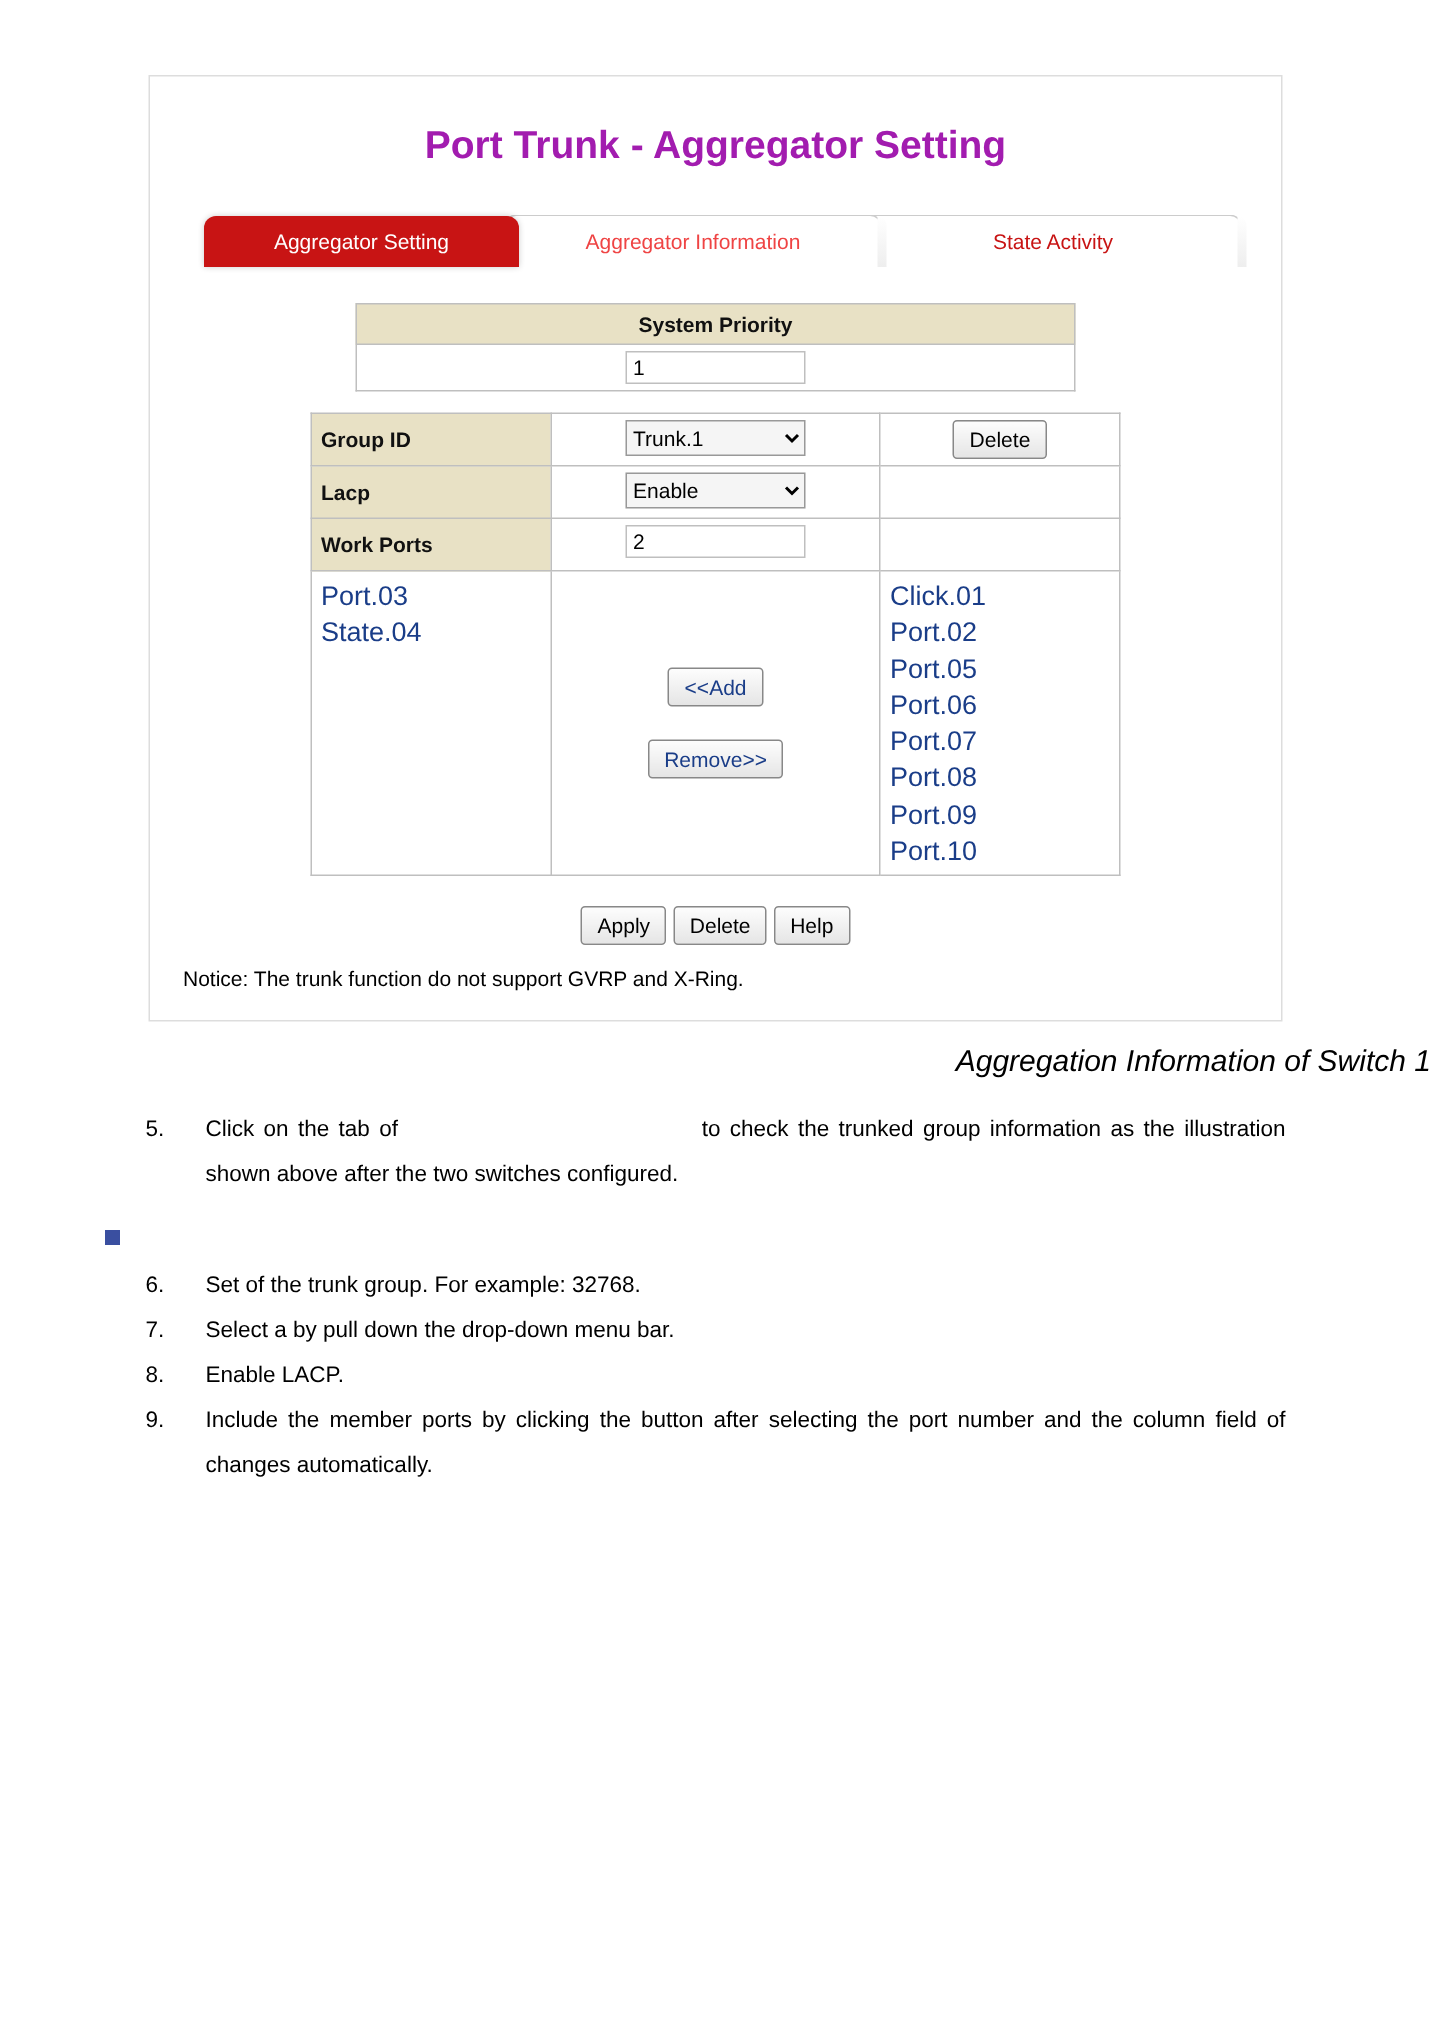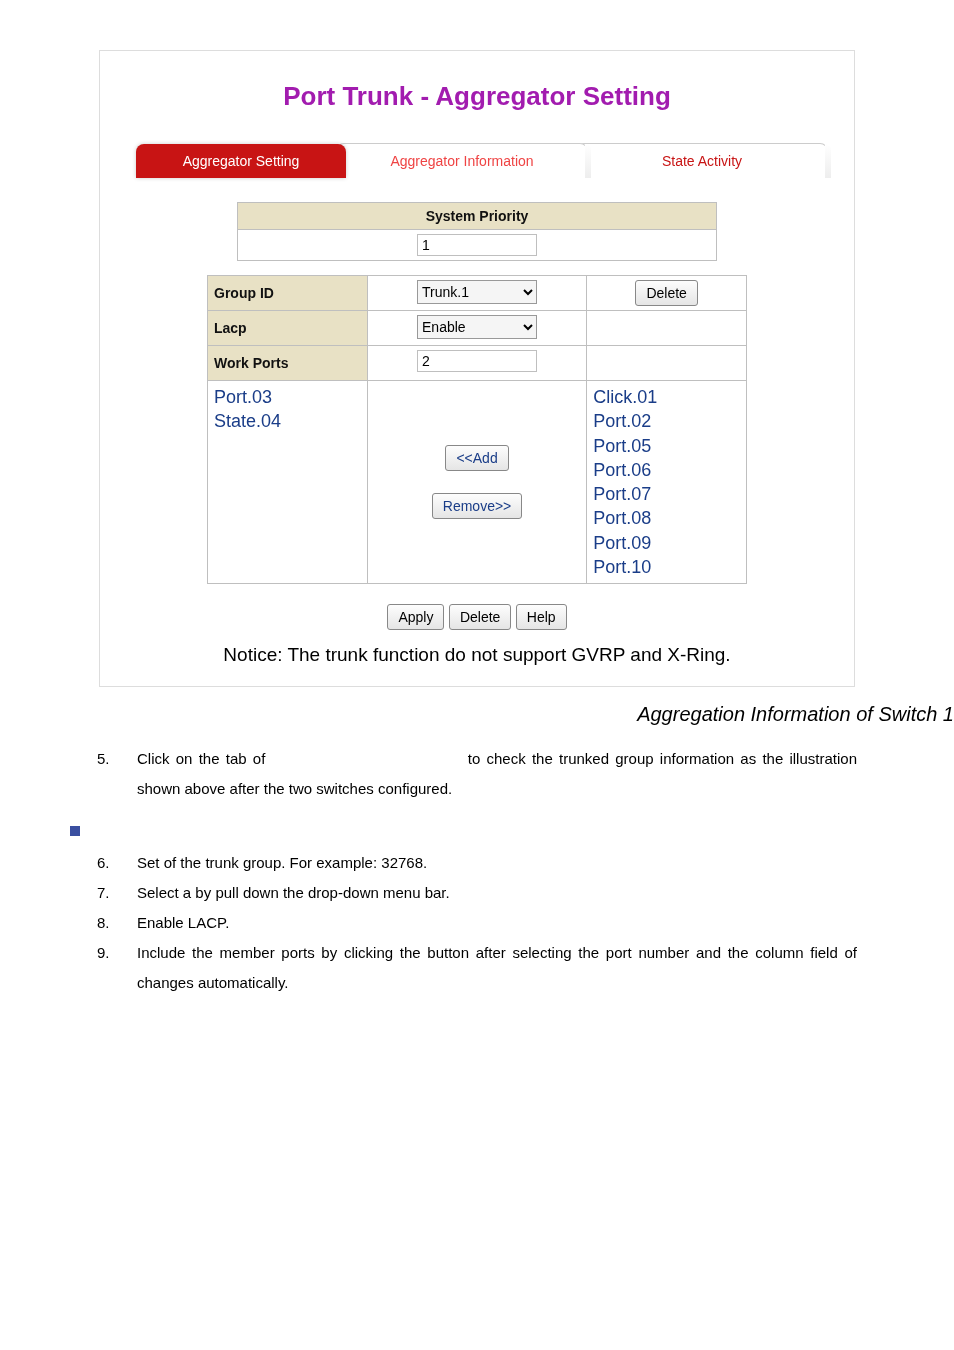"Notice: The trunk function do" .notice { font-size: 19px -> 14px; text-align: center -> none }
